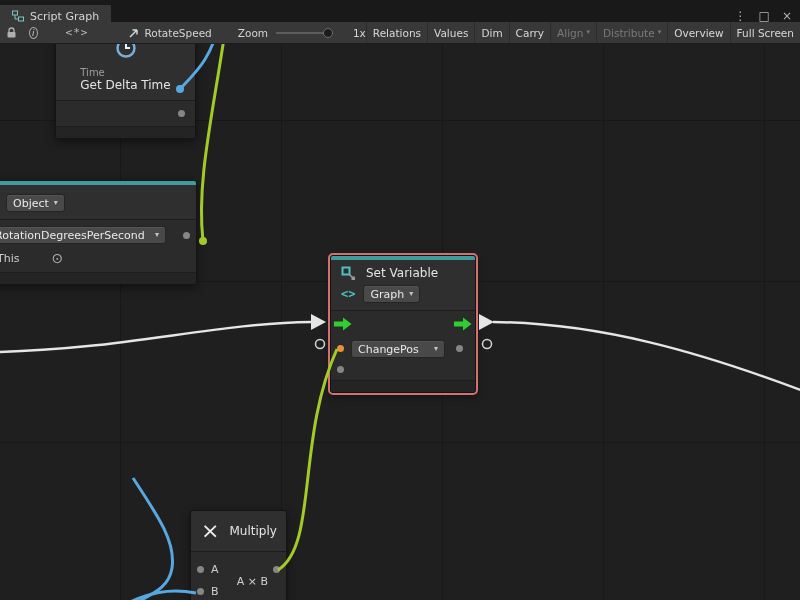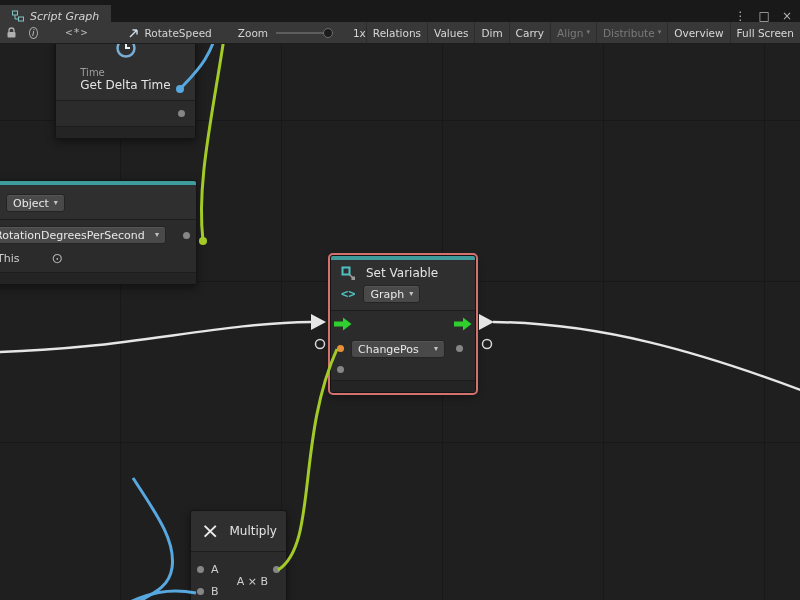"Script Graph" .tabbar { font-style: italic -> none }
